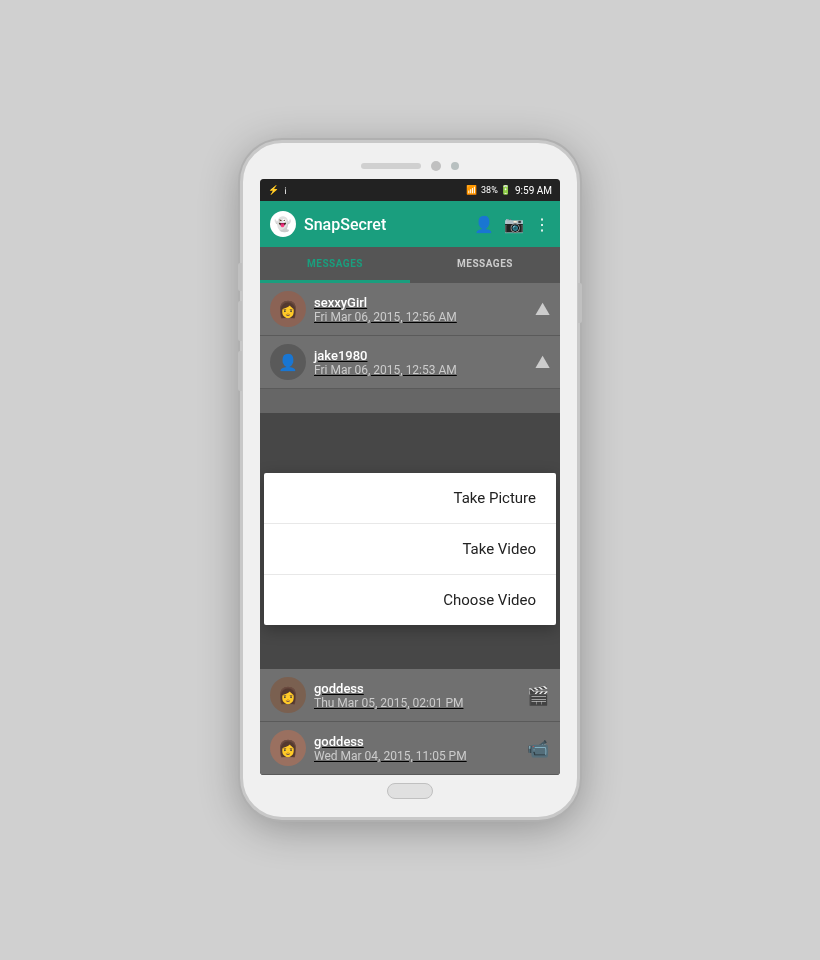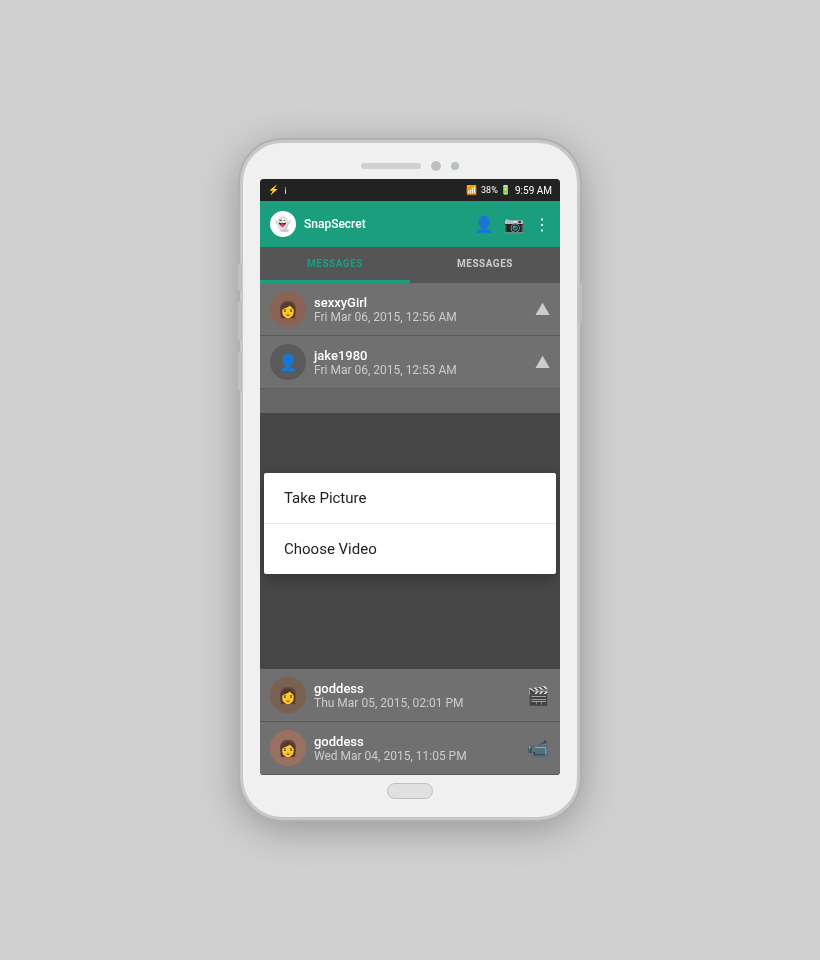"SnapSecret" .app-title { font-size: 12px -> 16px }
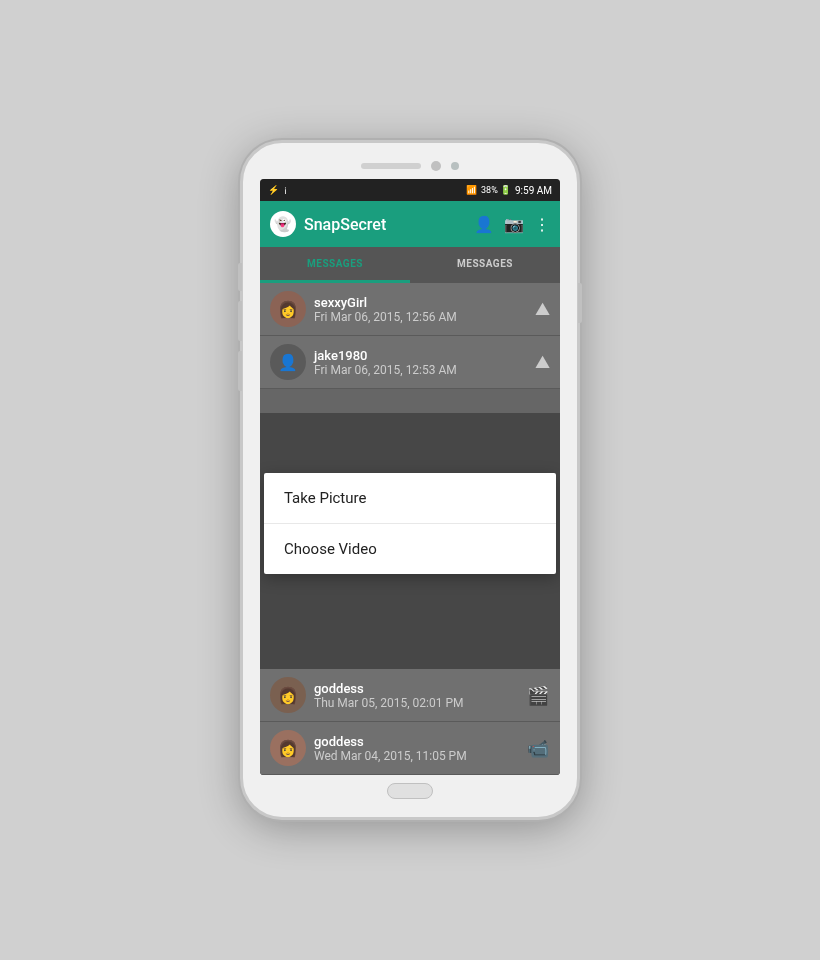"sexxyGirl" .msg-info { text-decoration: none -> underline }
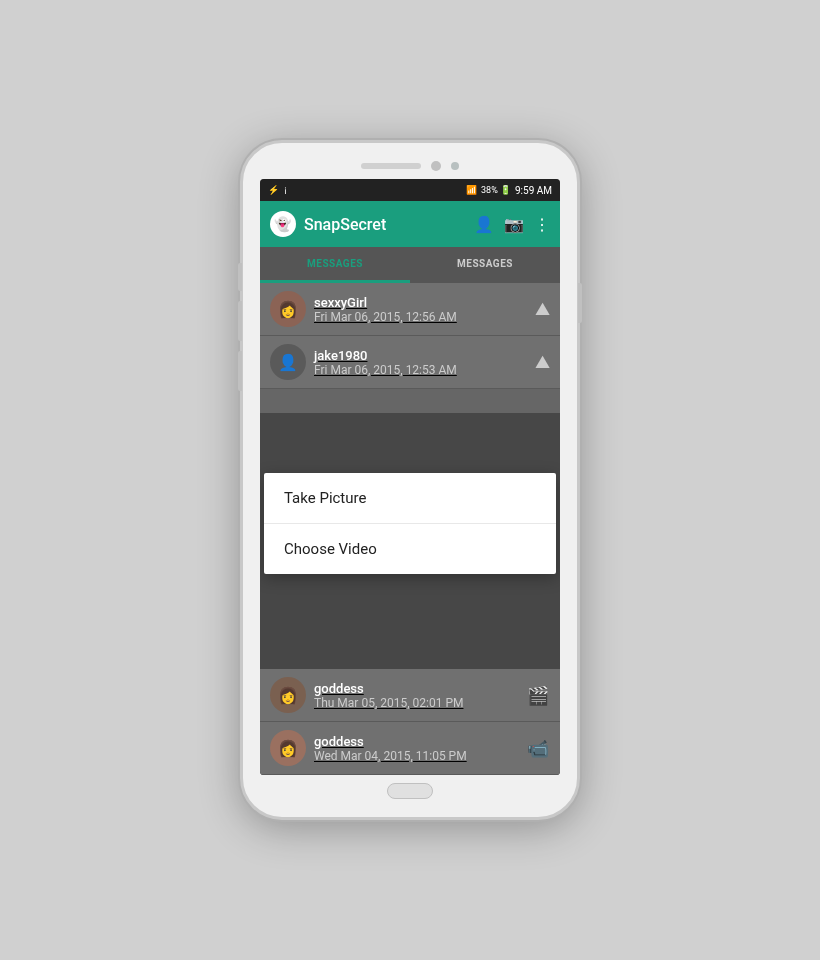"Take Picture" .dropdown-menu { text-align: none -> right }
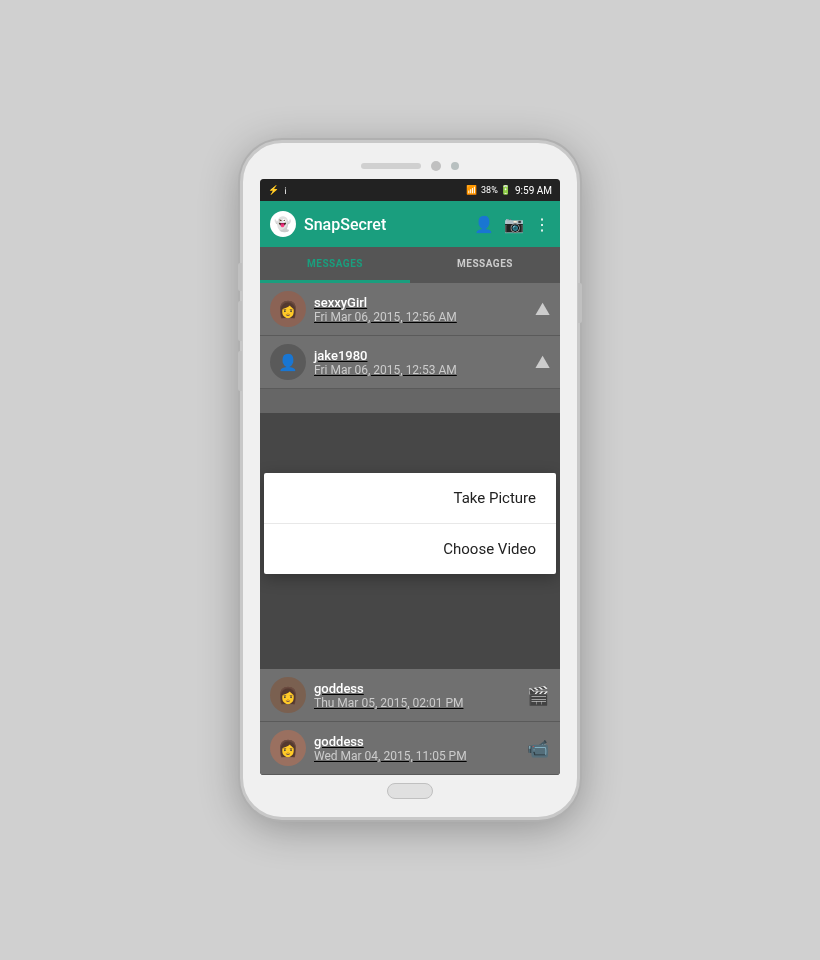"Take Video" div.dropdown-item { html: none -> <div>Take Video</div> }
